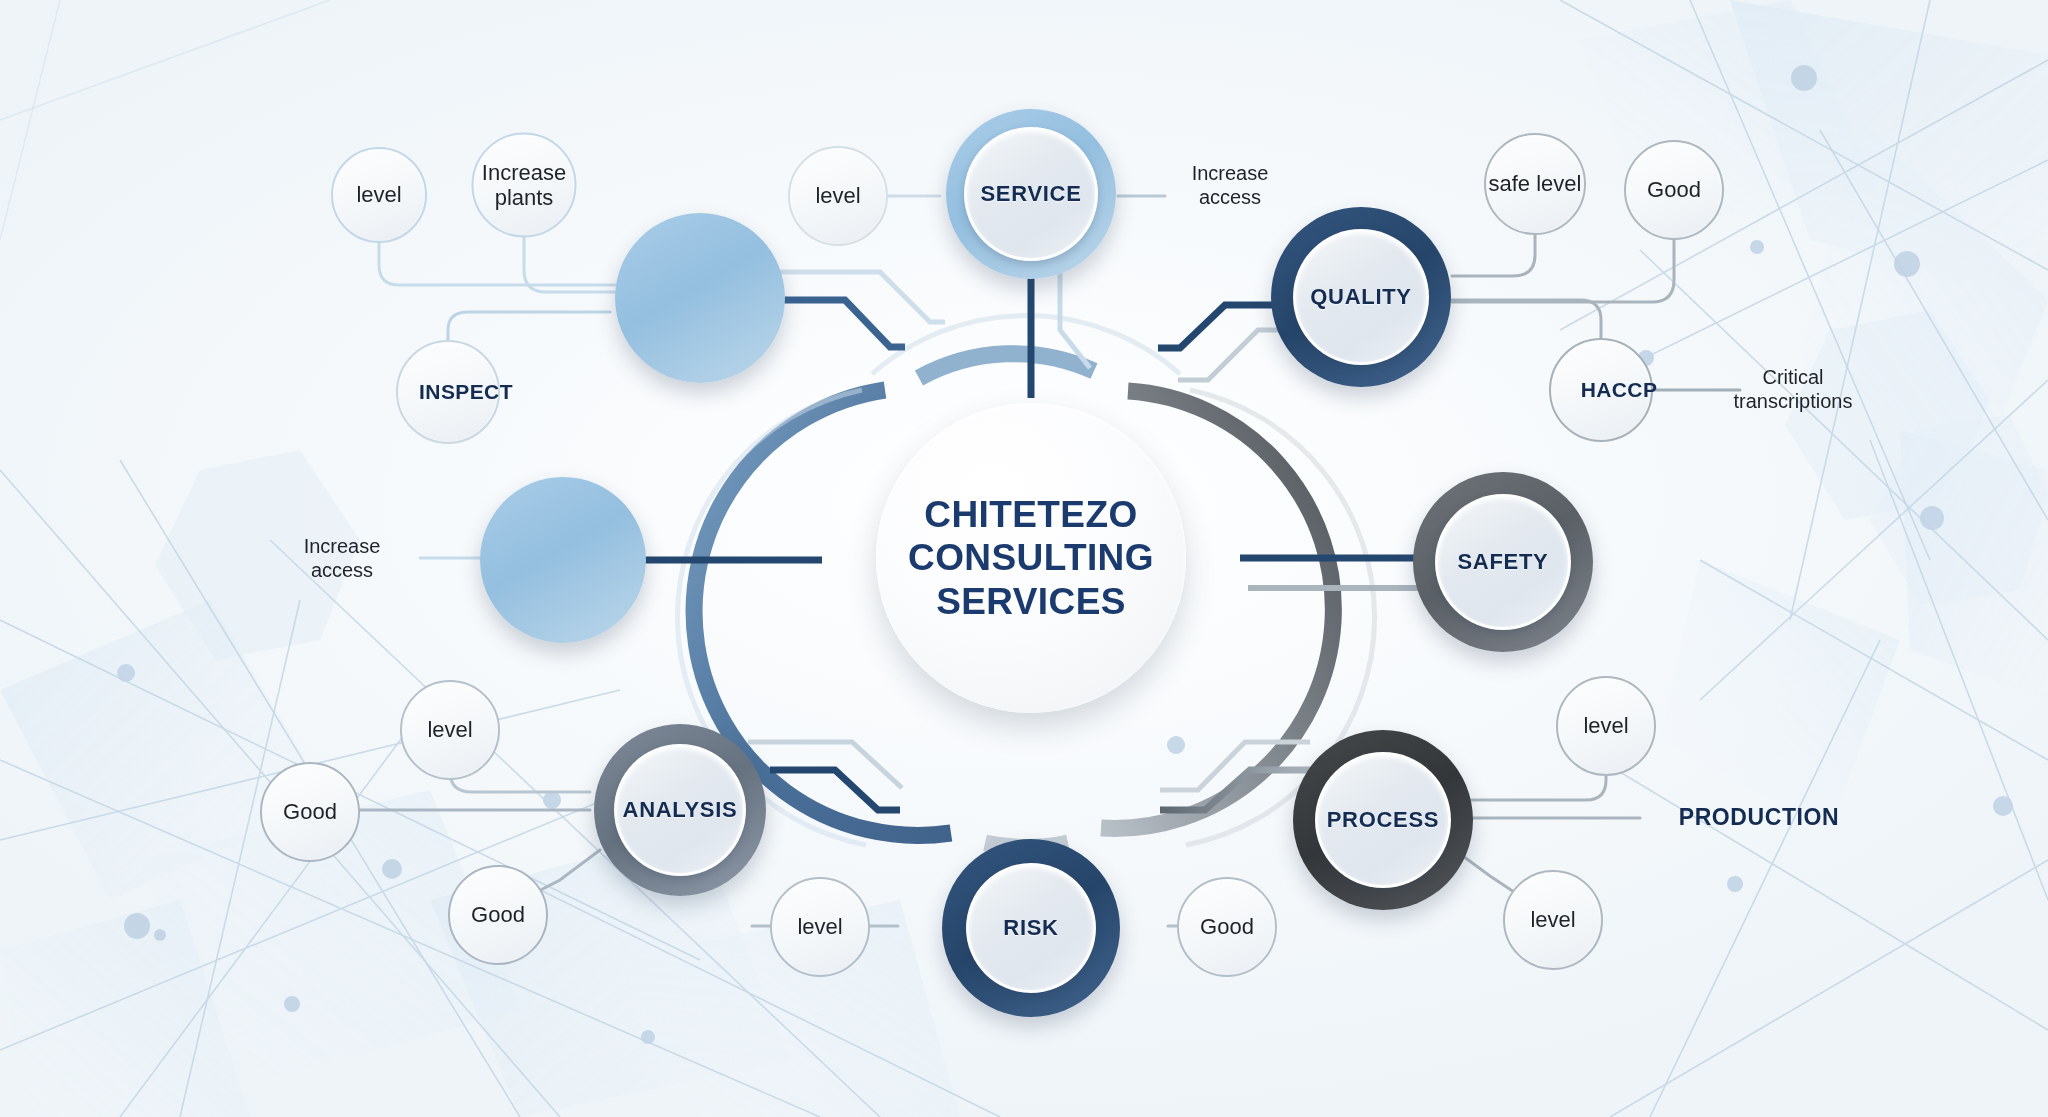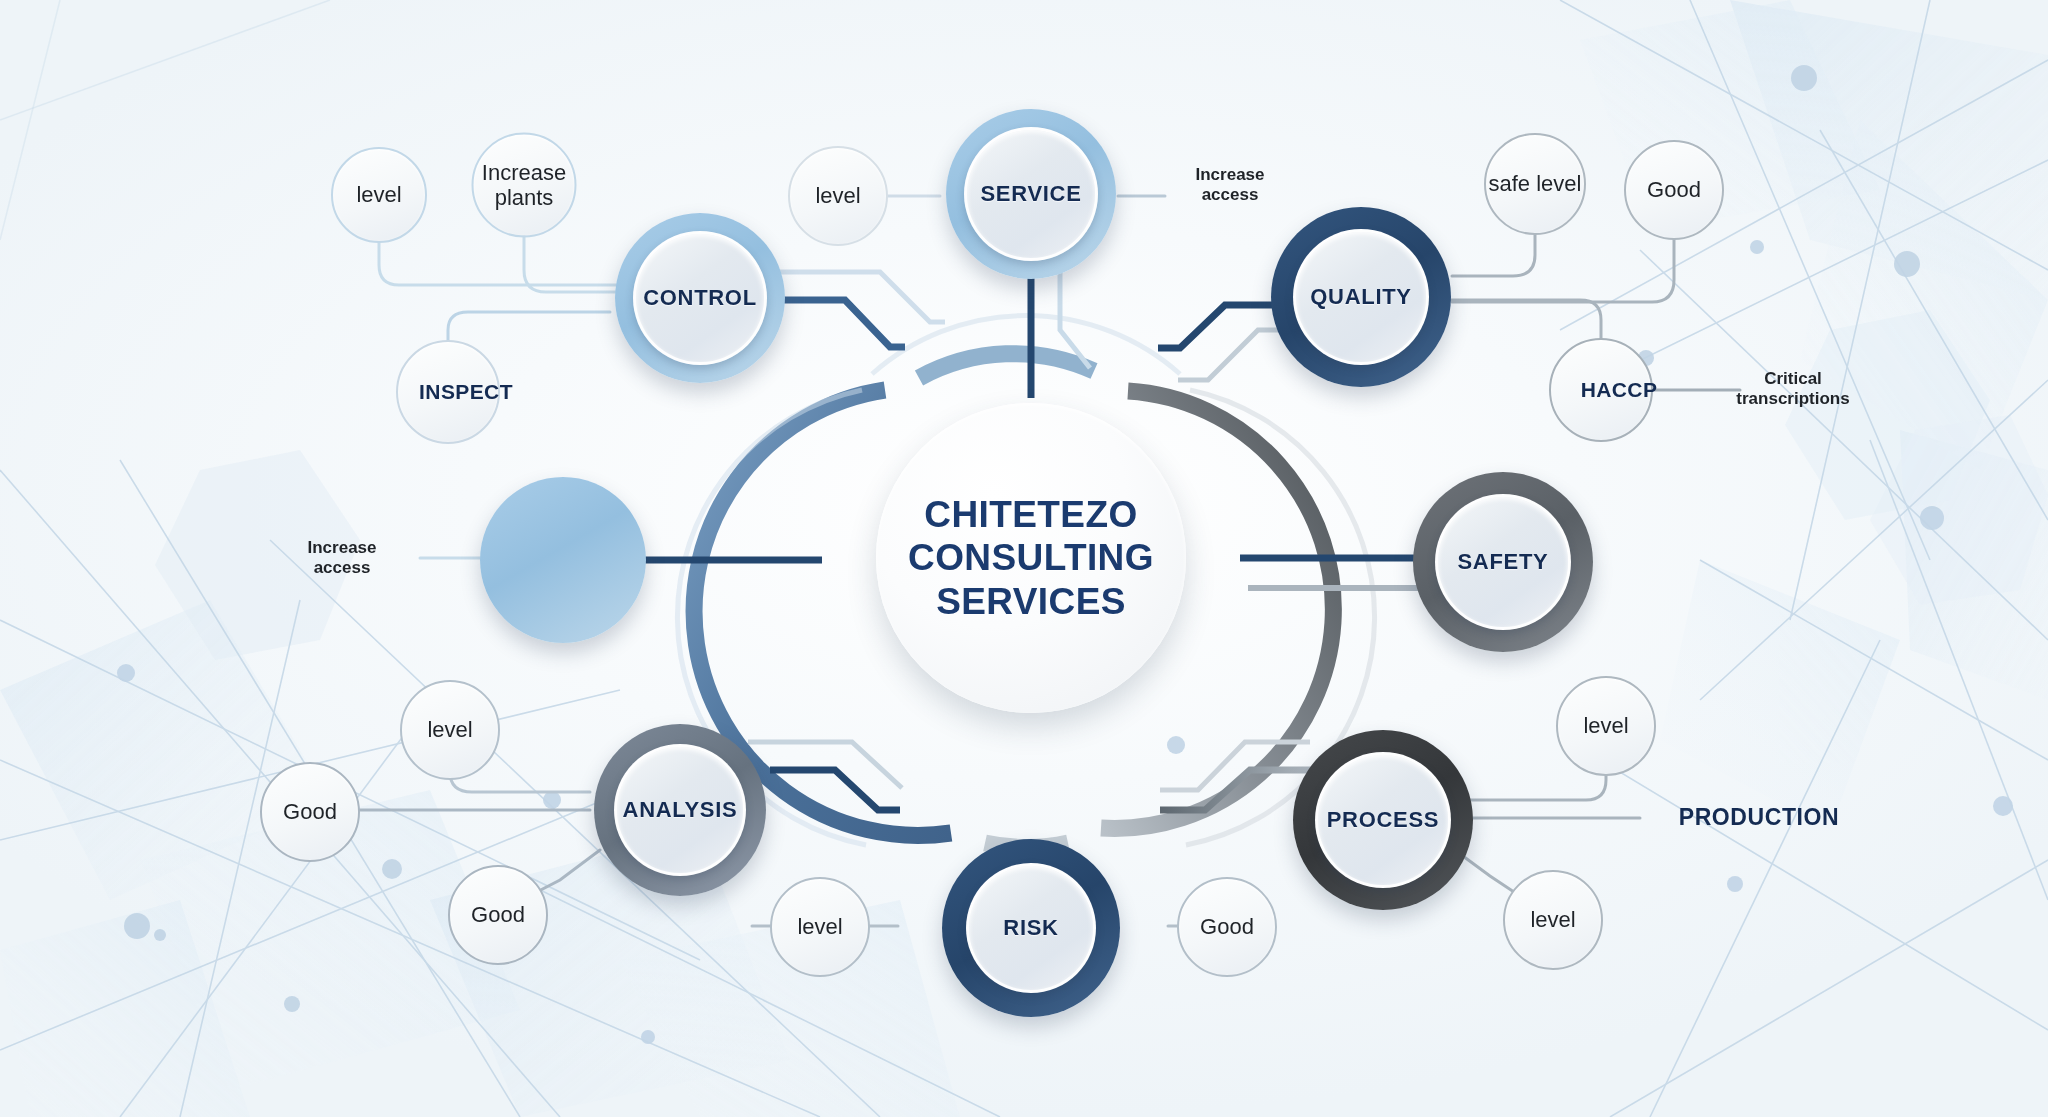"Increase" .textnode { font-size: 17px -> 20px; font-weight: bold -> none }
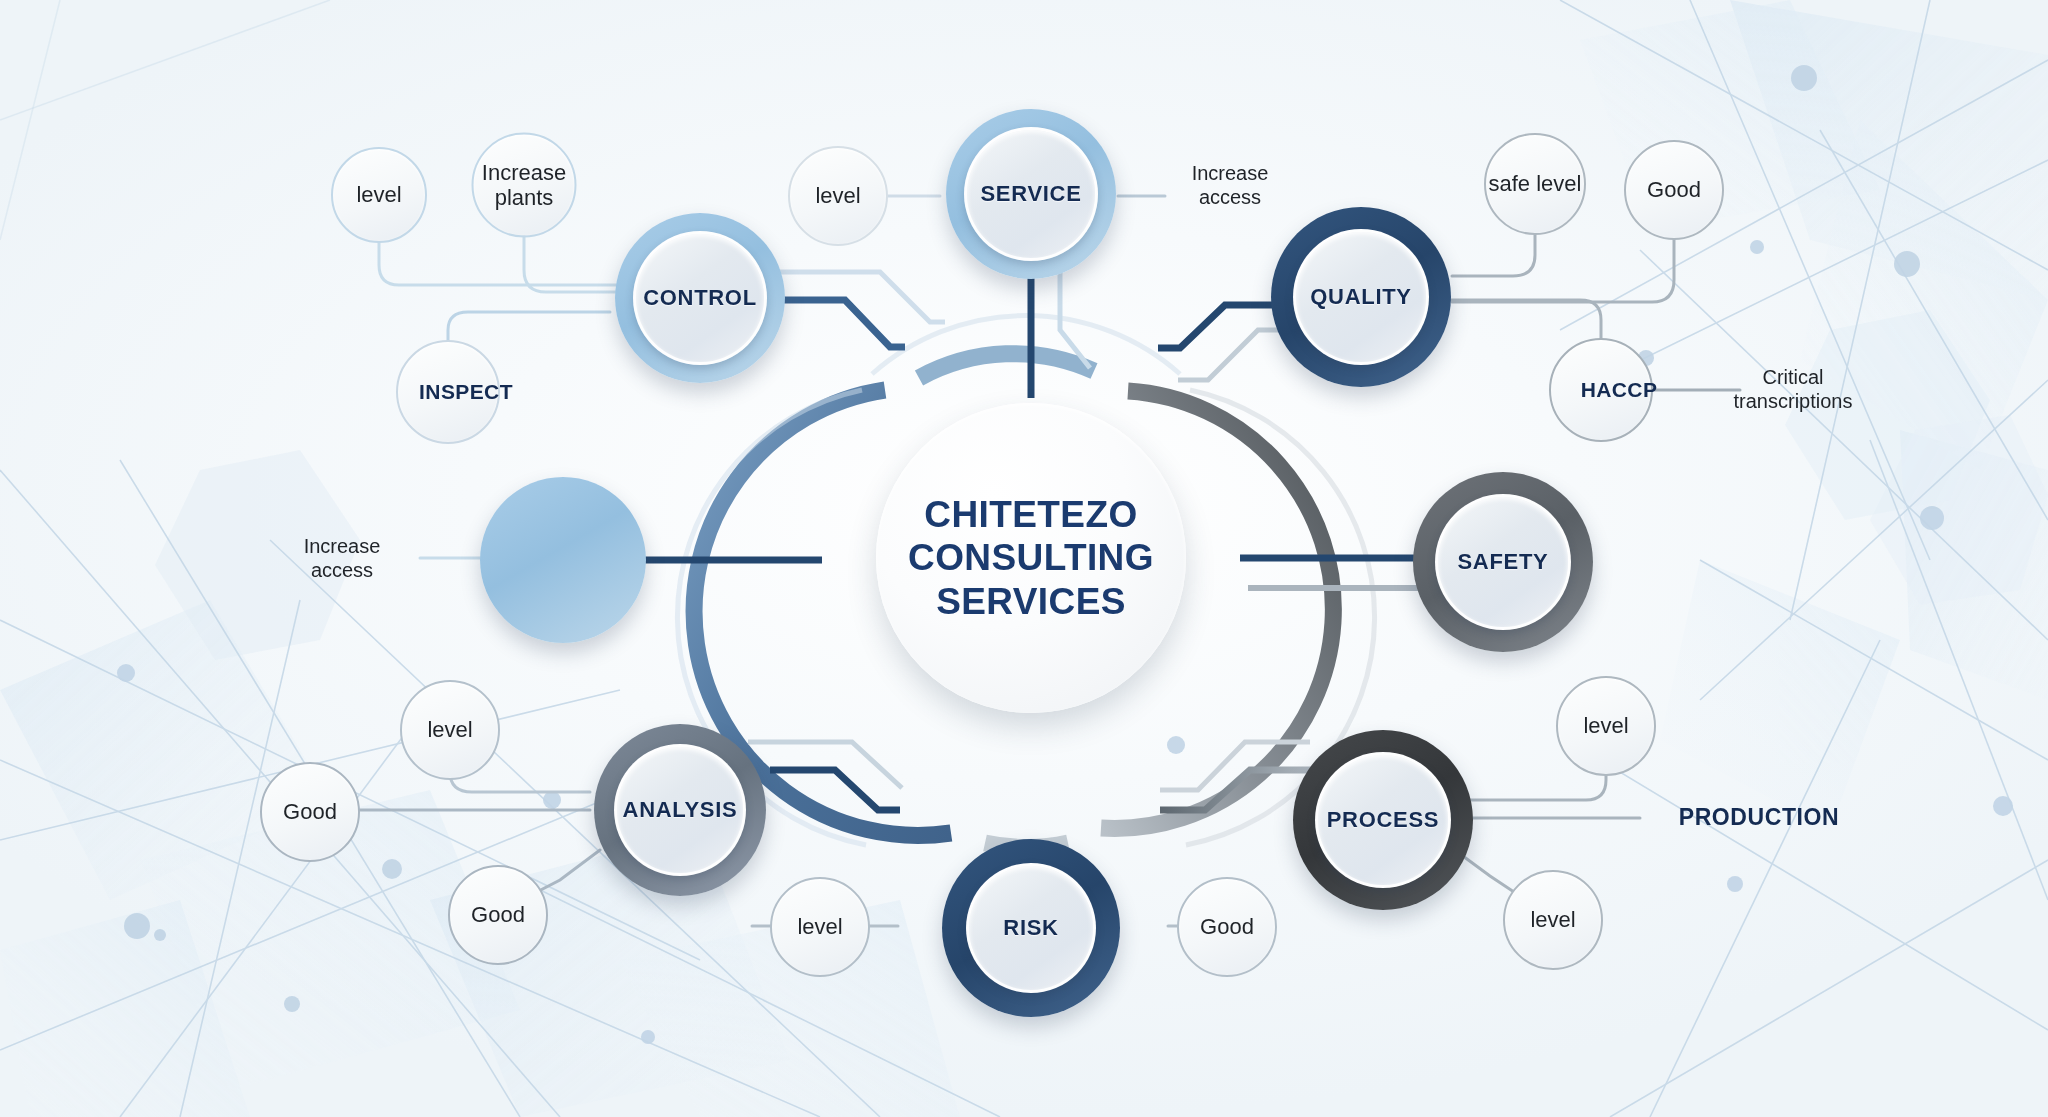"CONTROL" div.core { html: <div> <span>CONTROL</span> </div> -> none }
